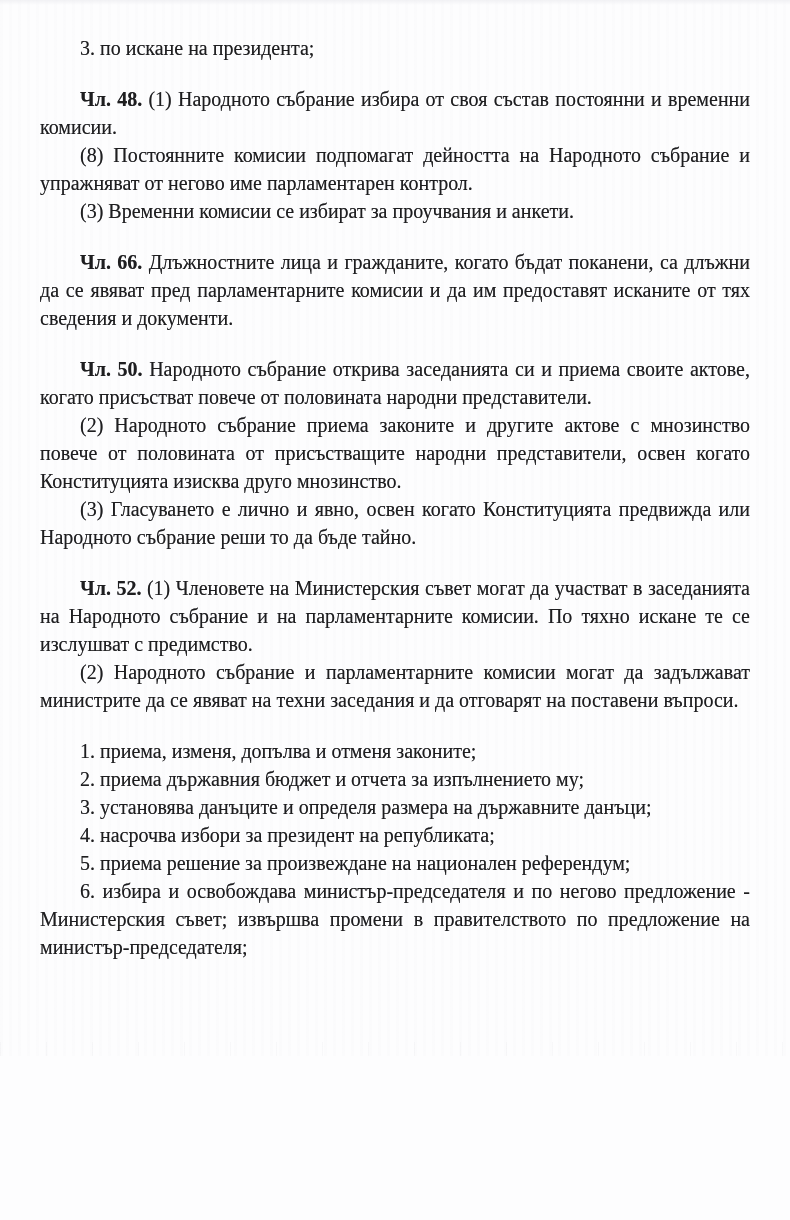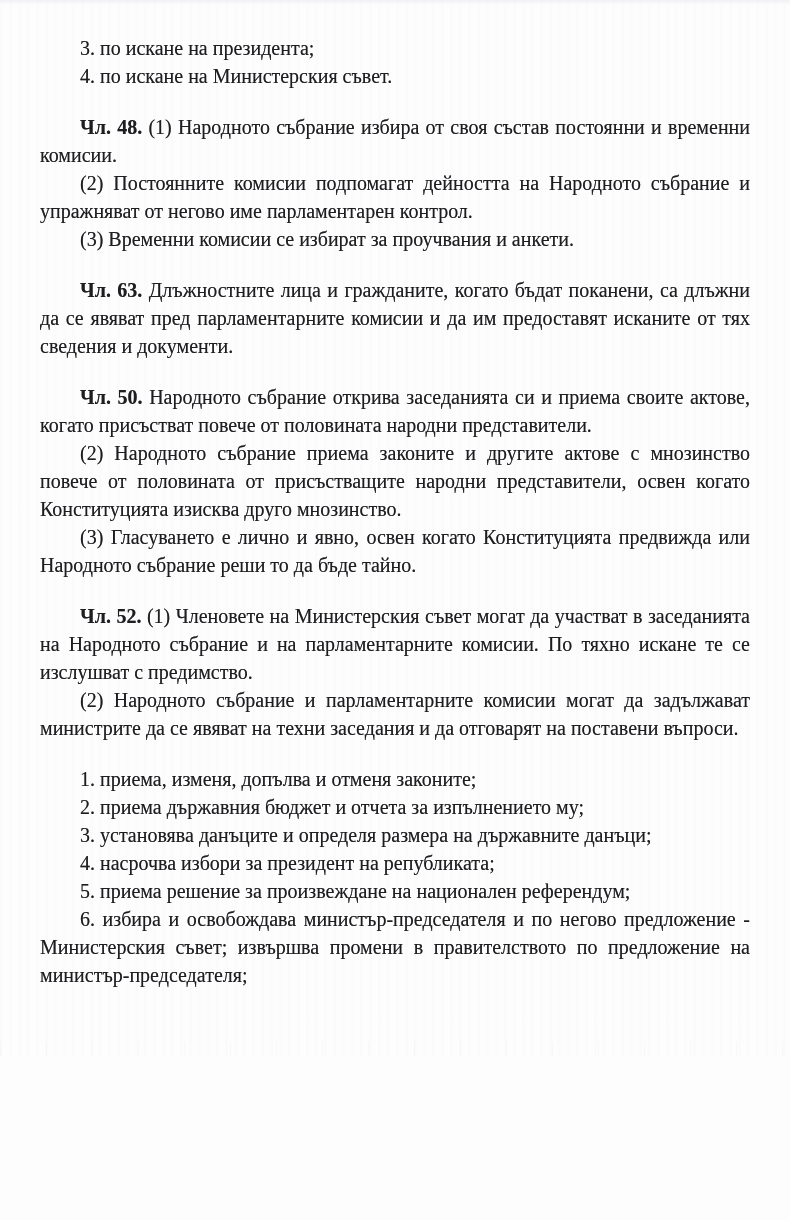"4. по искане на Министерския" p.intro-item { html: <p>4. по искане на Министерския съвет.</p> -> none }
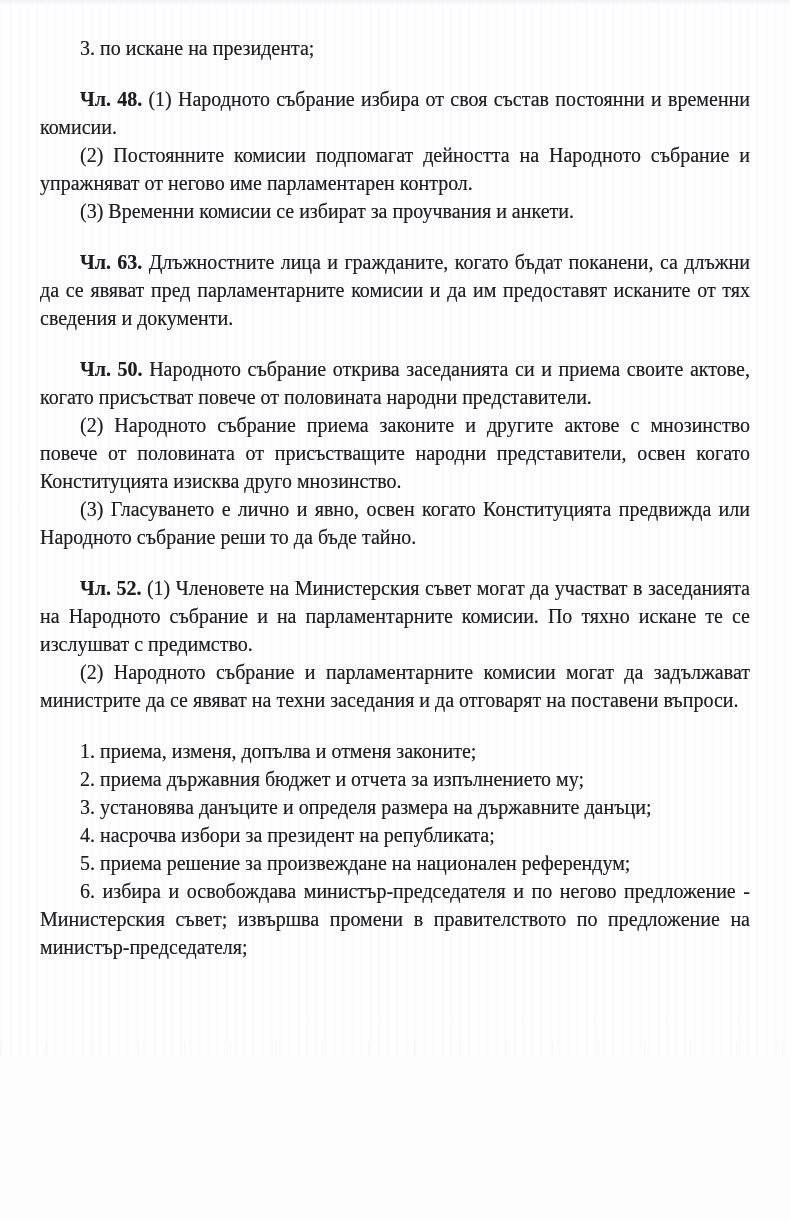"(2) Постоянните комисии подпомагат" p.para { text: 2 -> 8 }
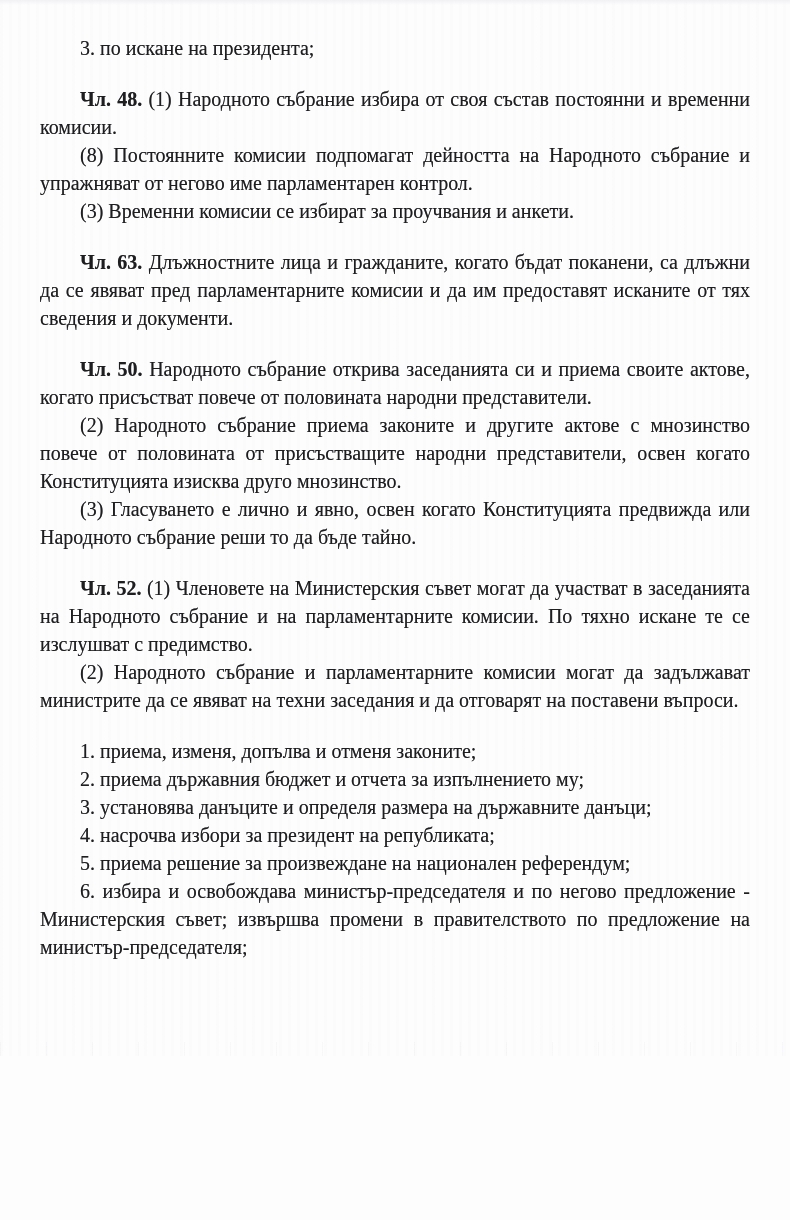"Чл. 63." span.art-head { text: 63 -> 66 }
